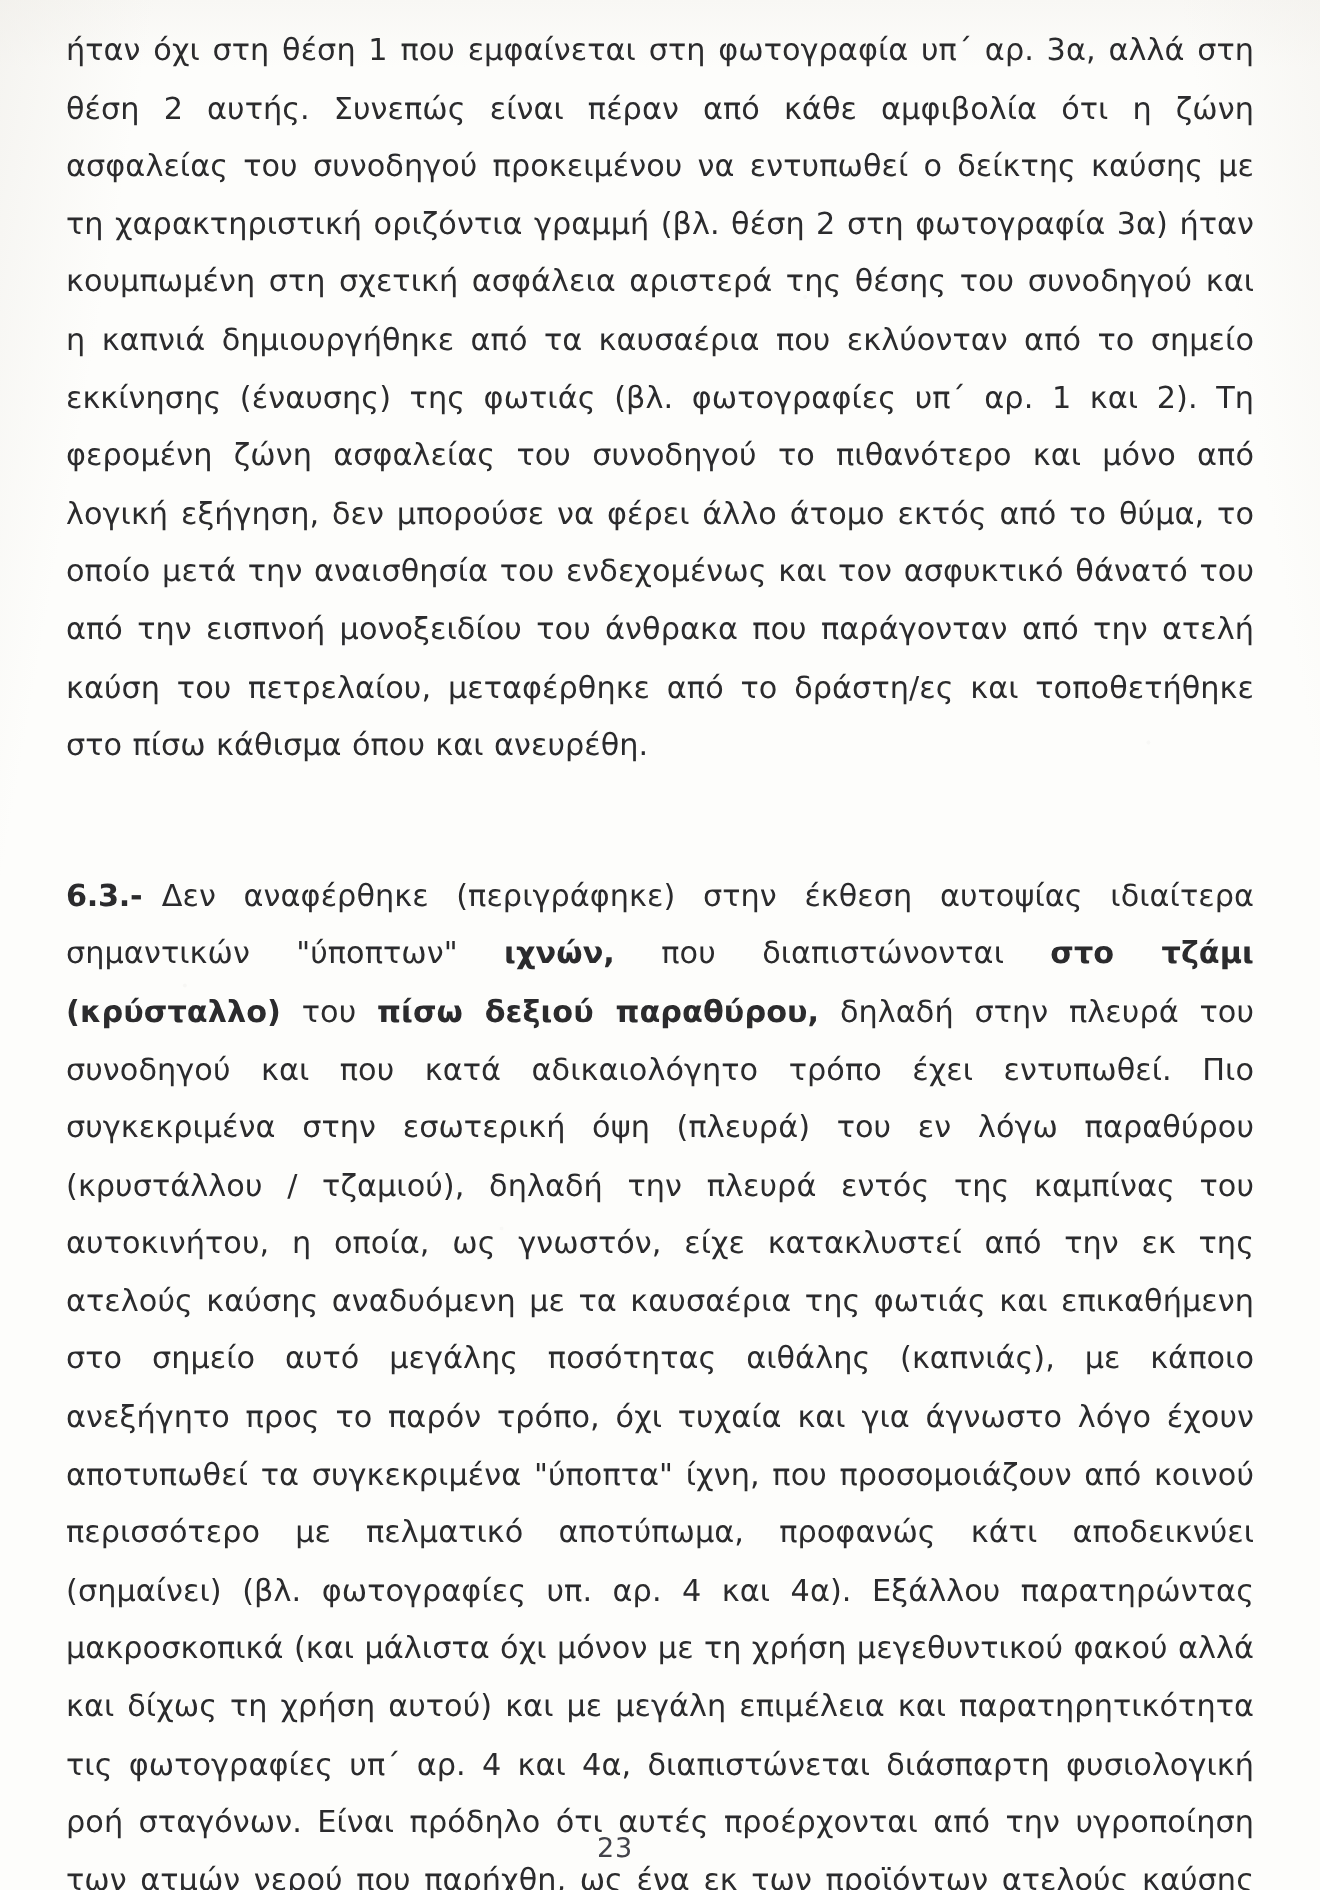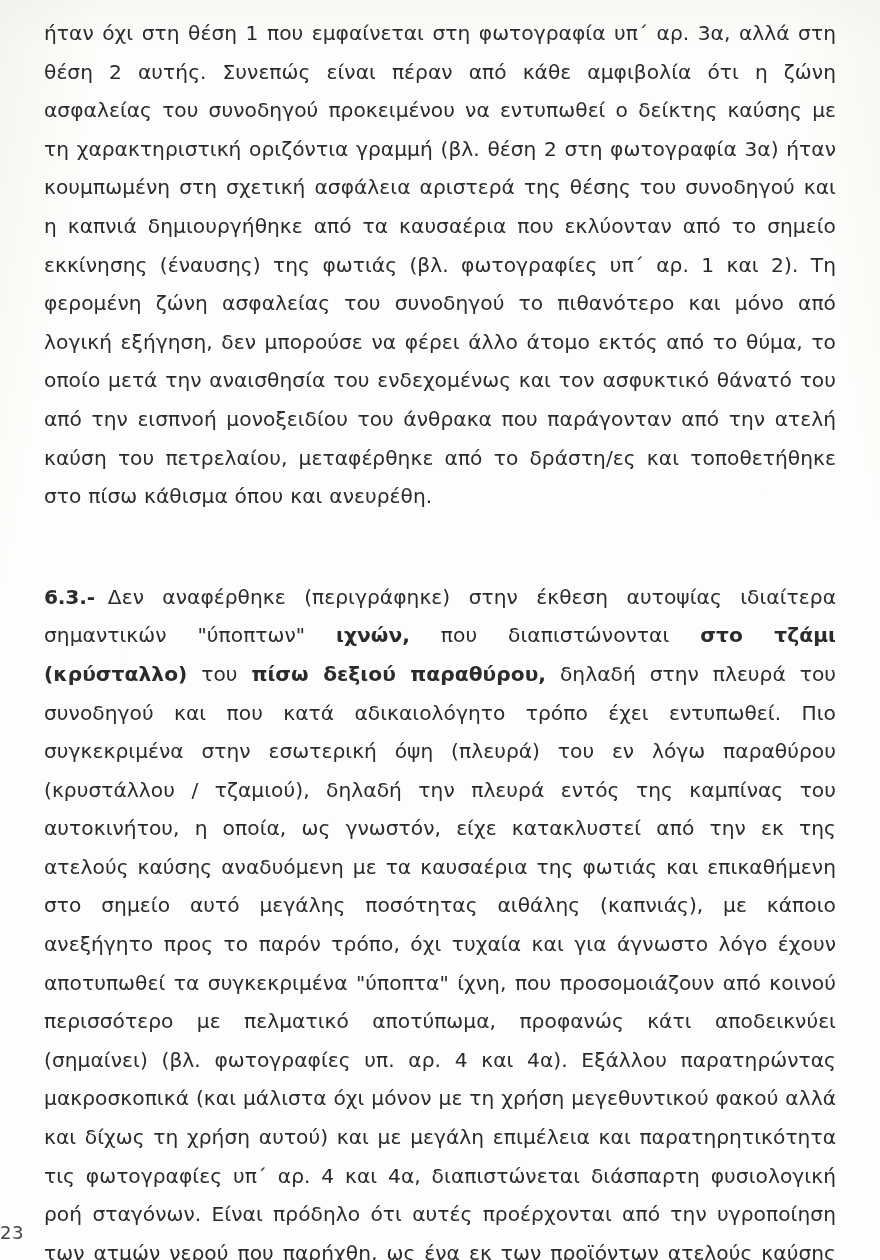"23" .page-number { text-align: left -> center }
